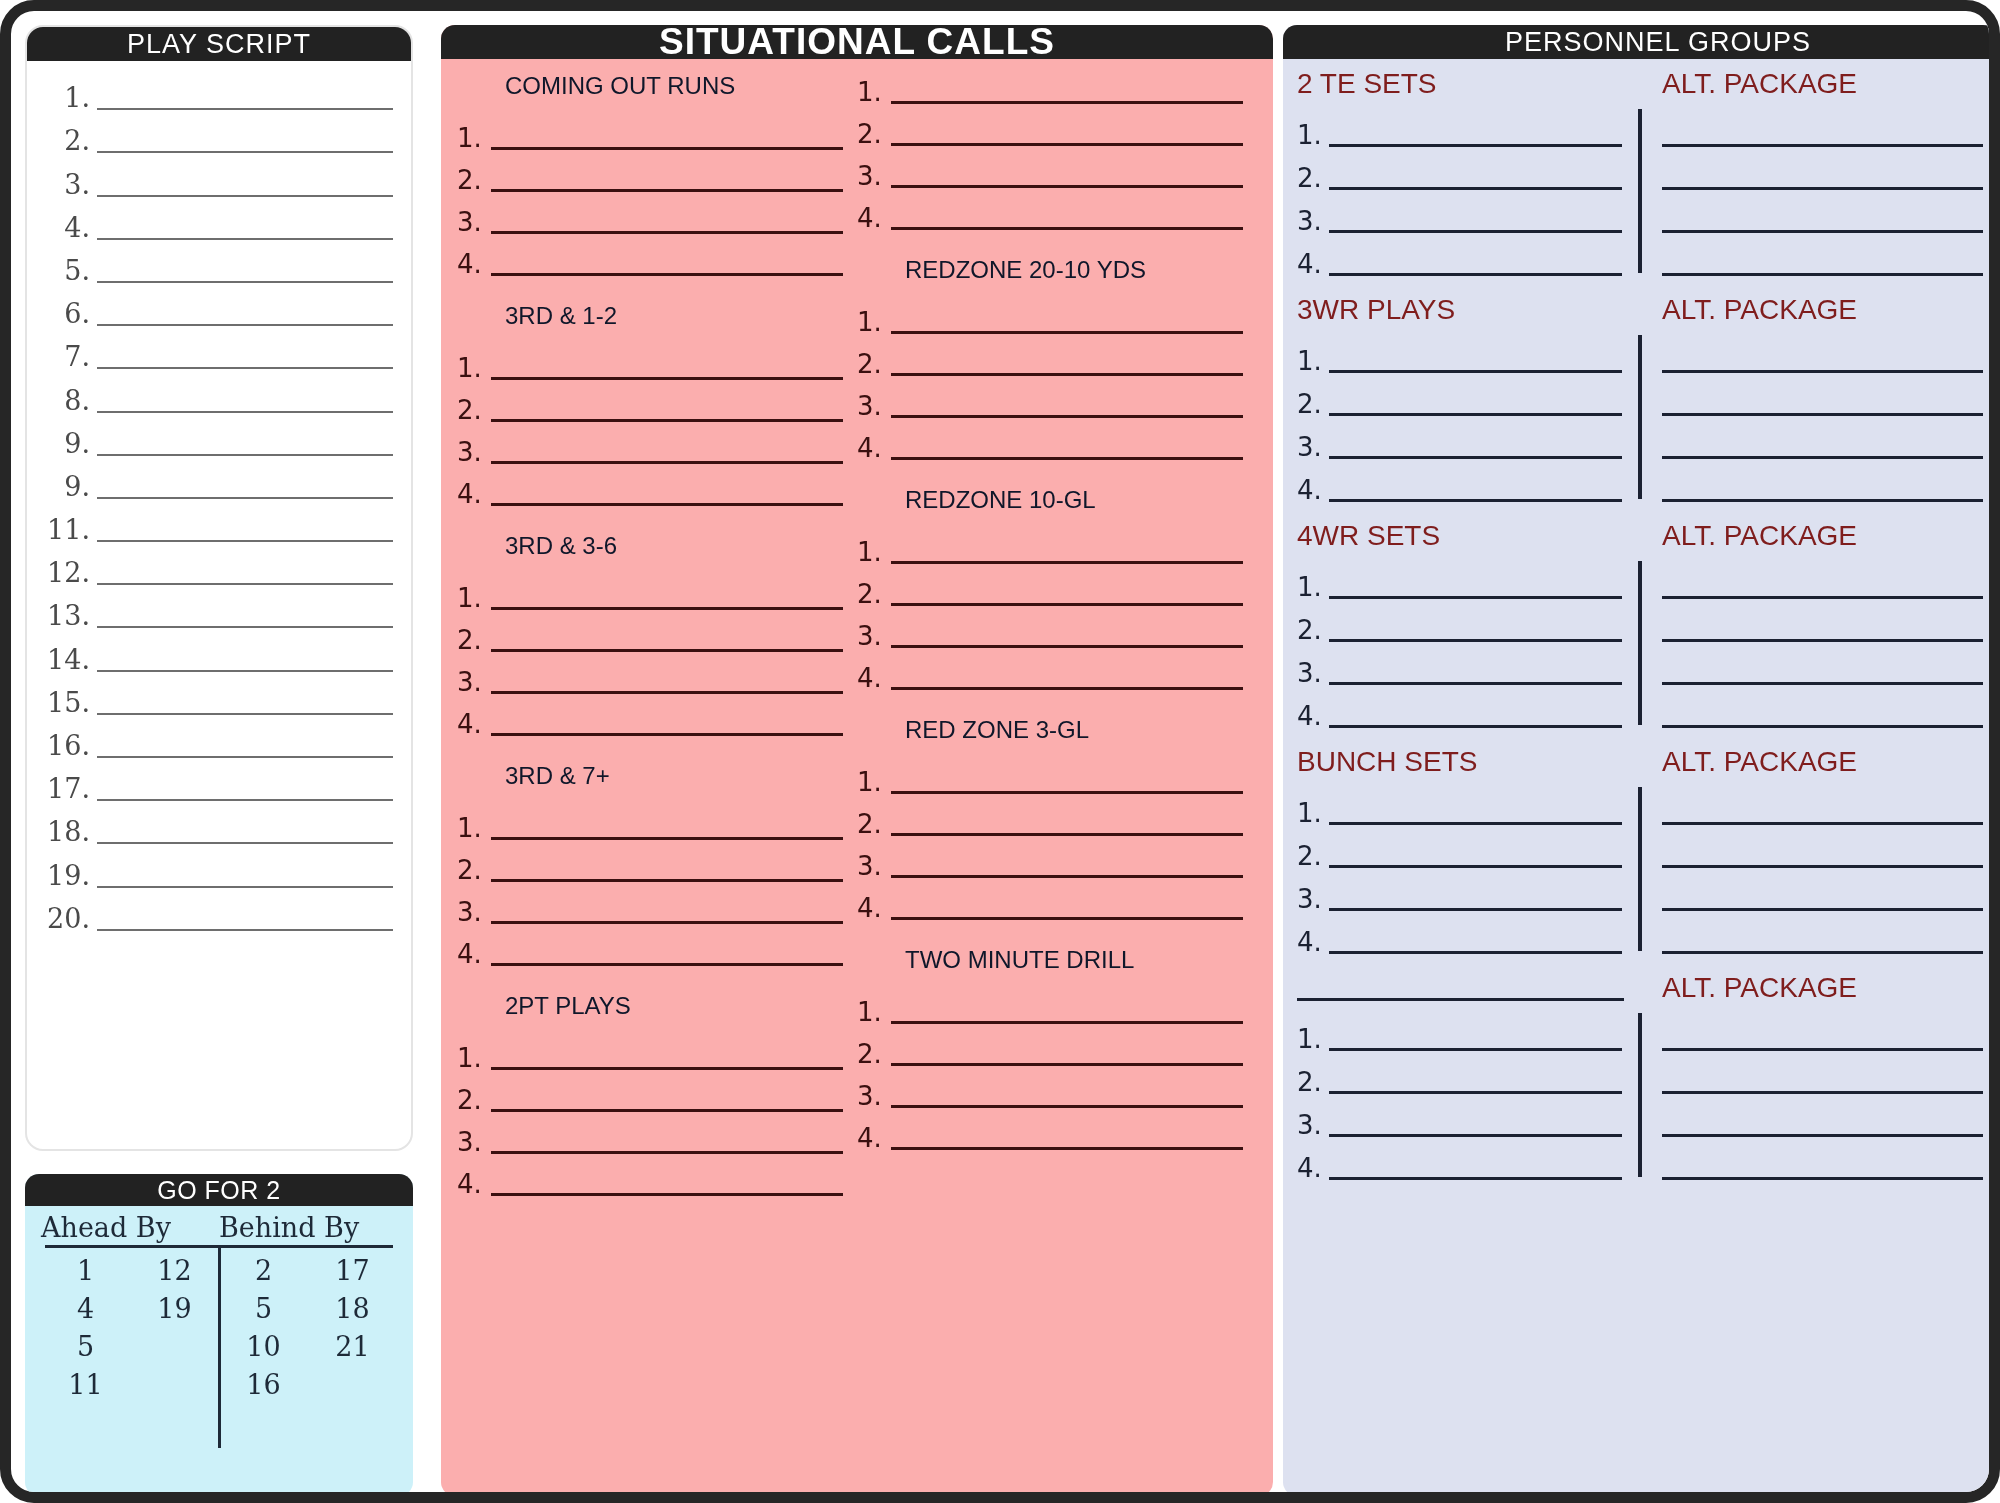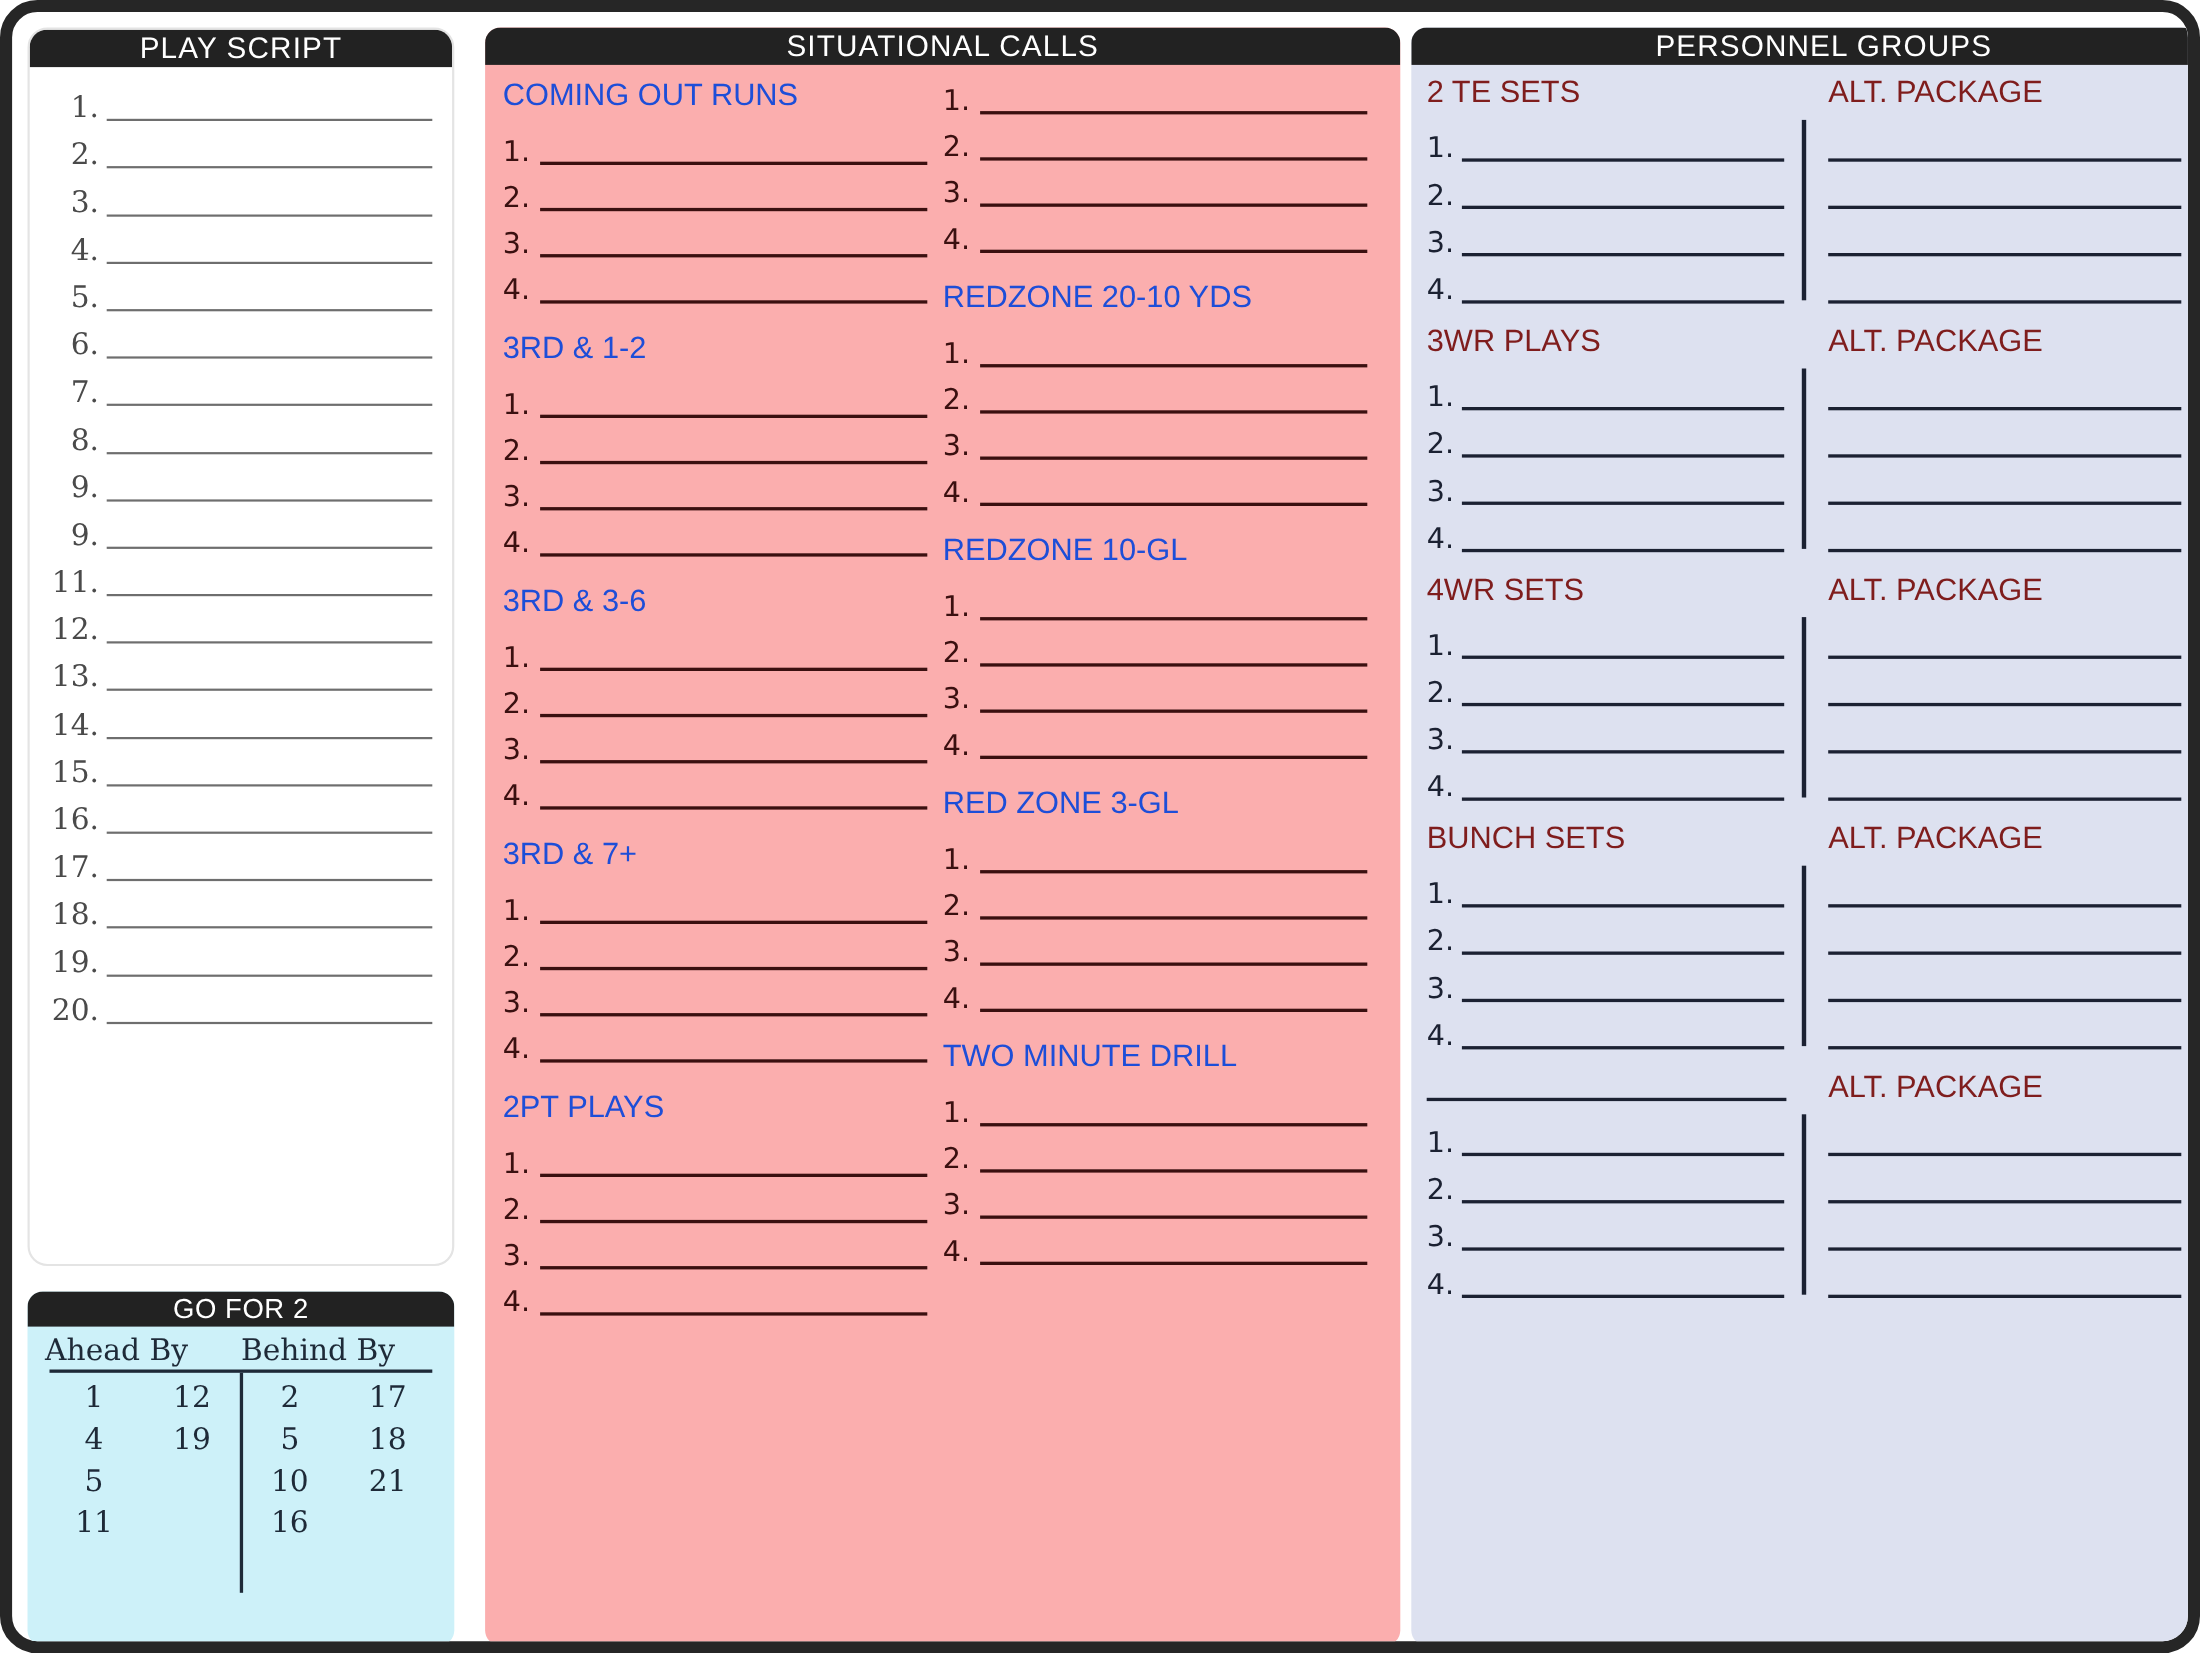"SITUATIONAL CALLS" #situational .panel-header { font-size: 27px -> 37px; font-weight: none -> bold }
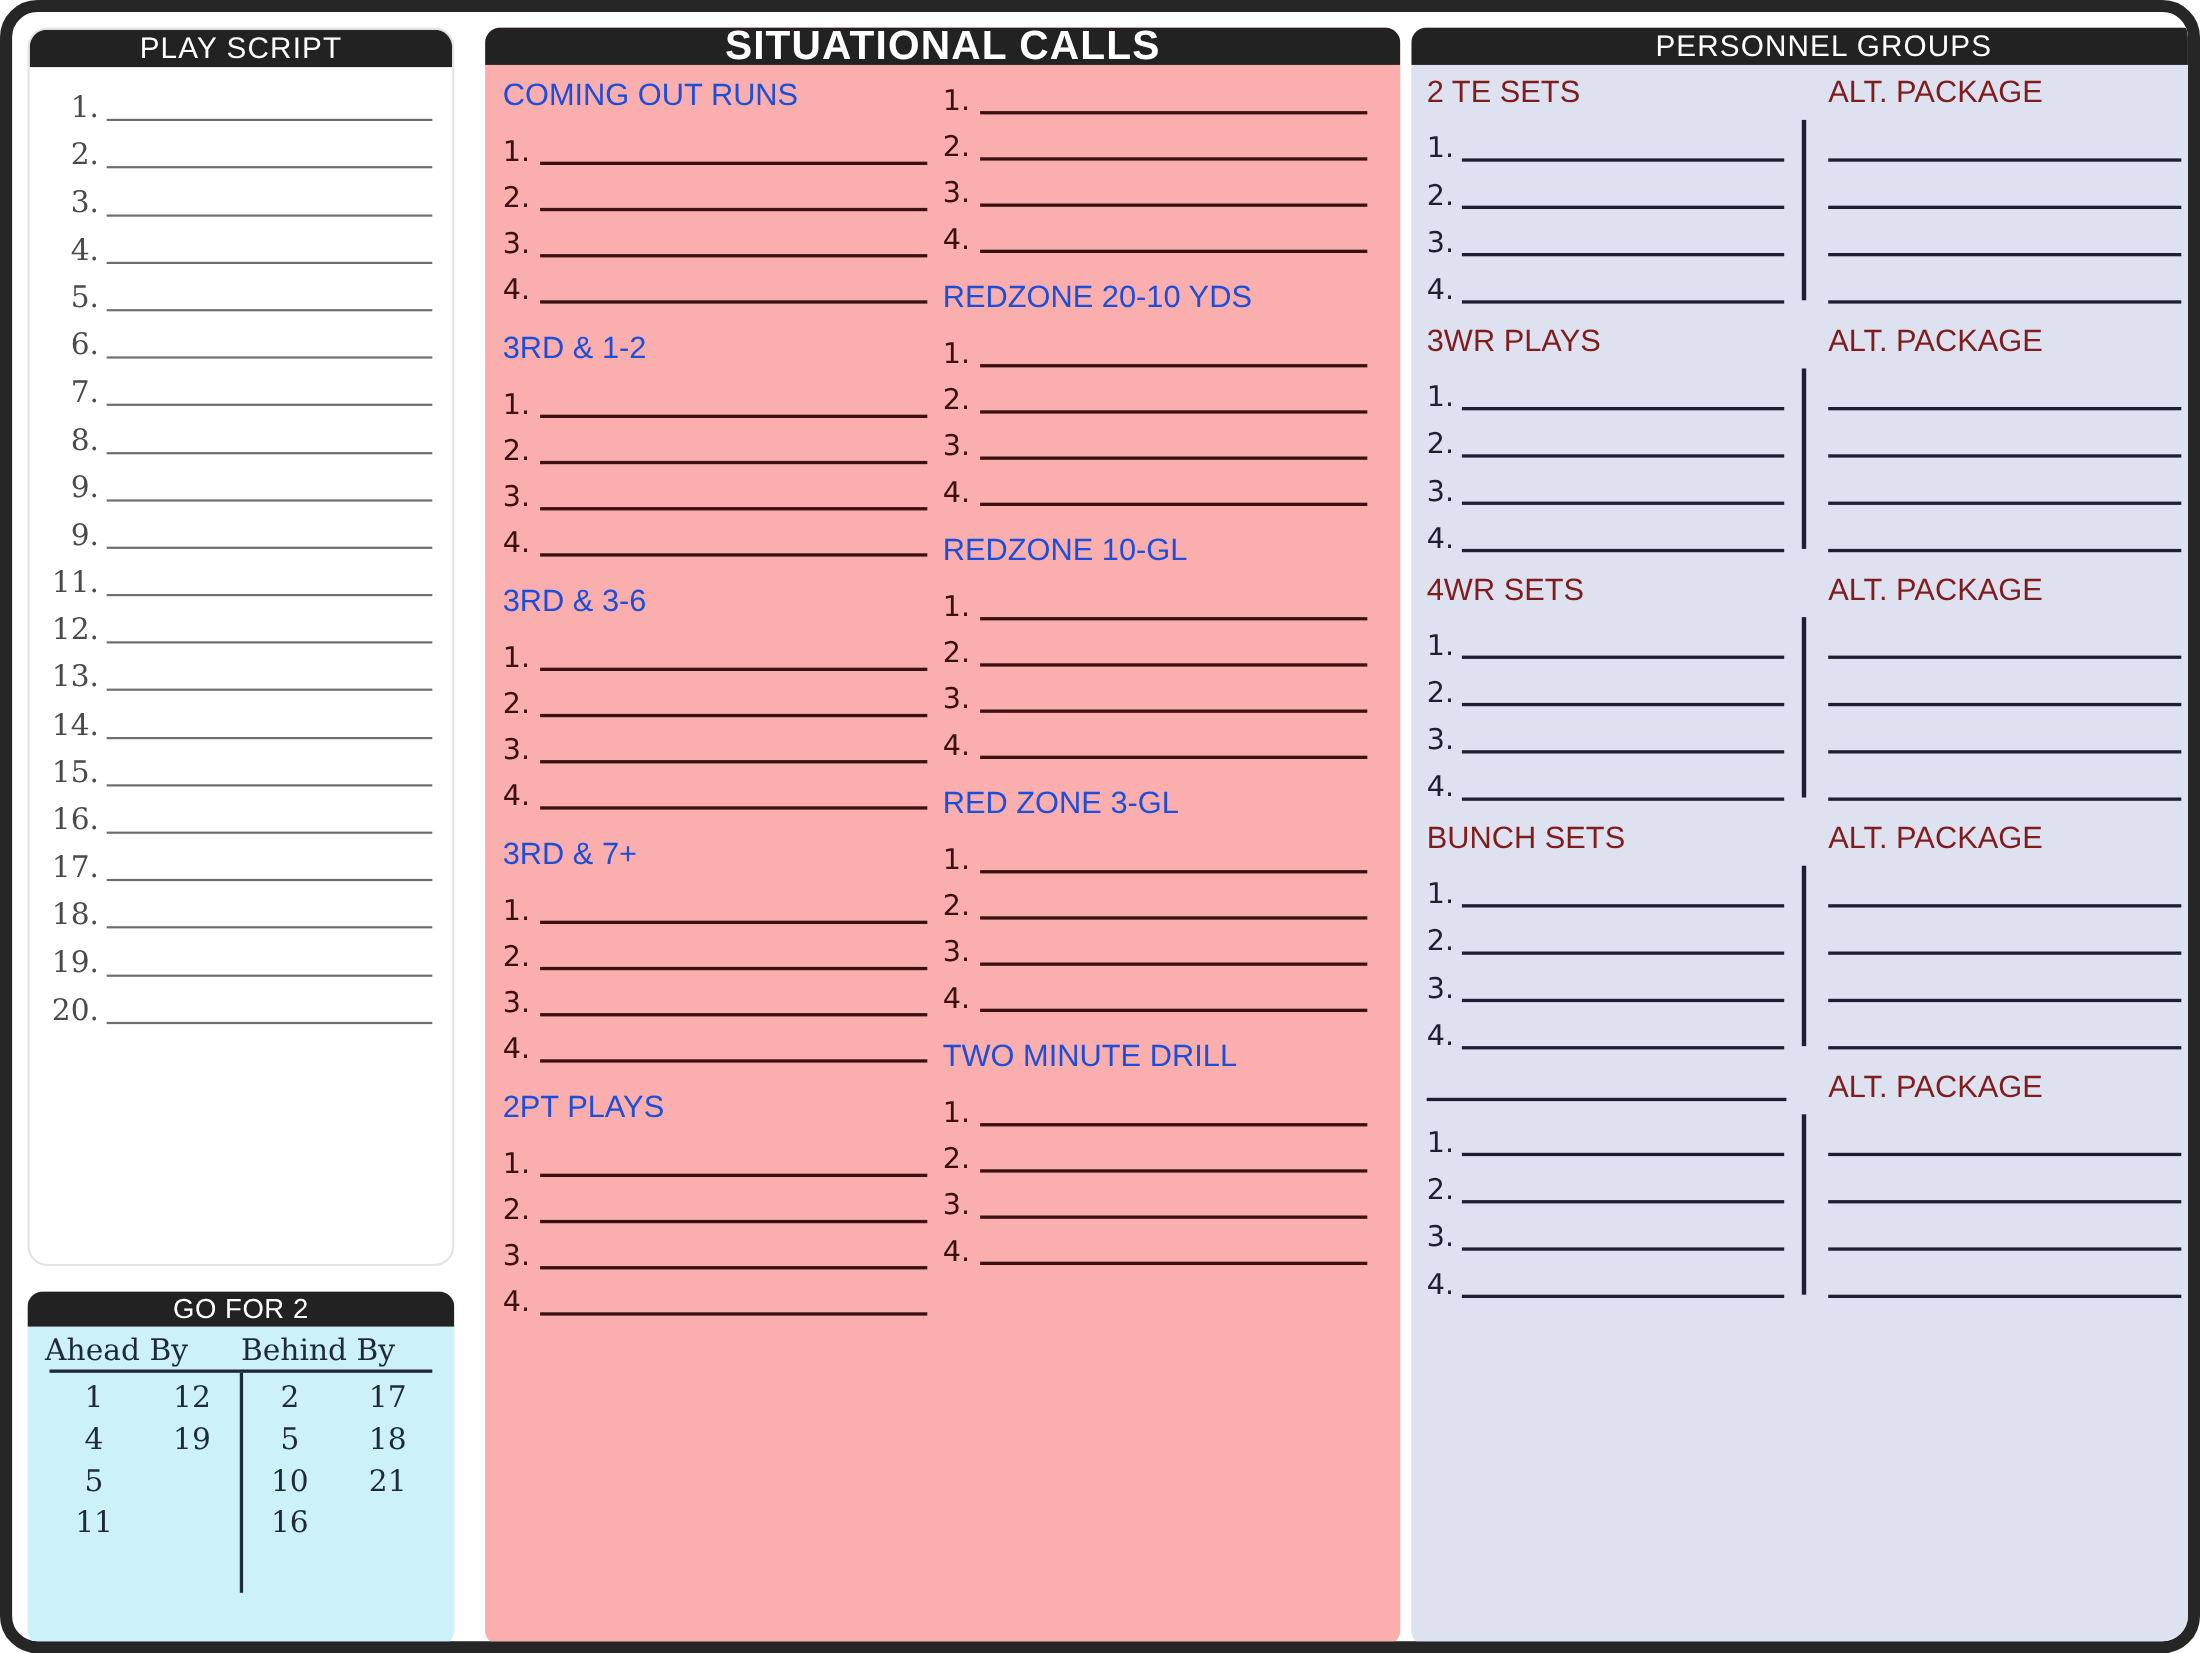"COMING OUT RUNS" .sec-title { color: #1d4ed8 -> #0f172a; font-size: 28px -> 24px; margin-left: none -> 48px }
